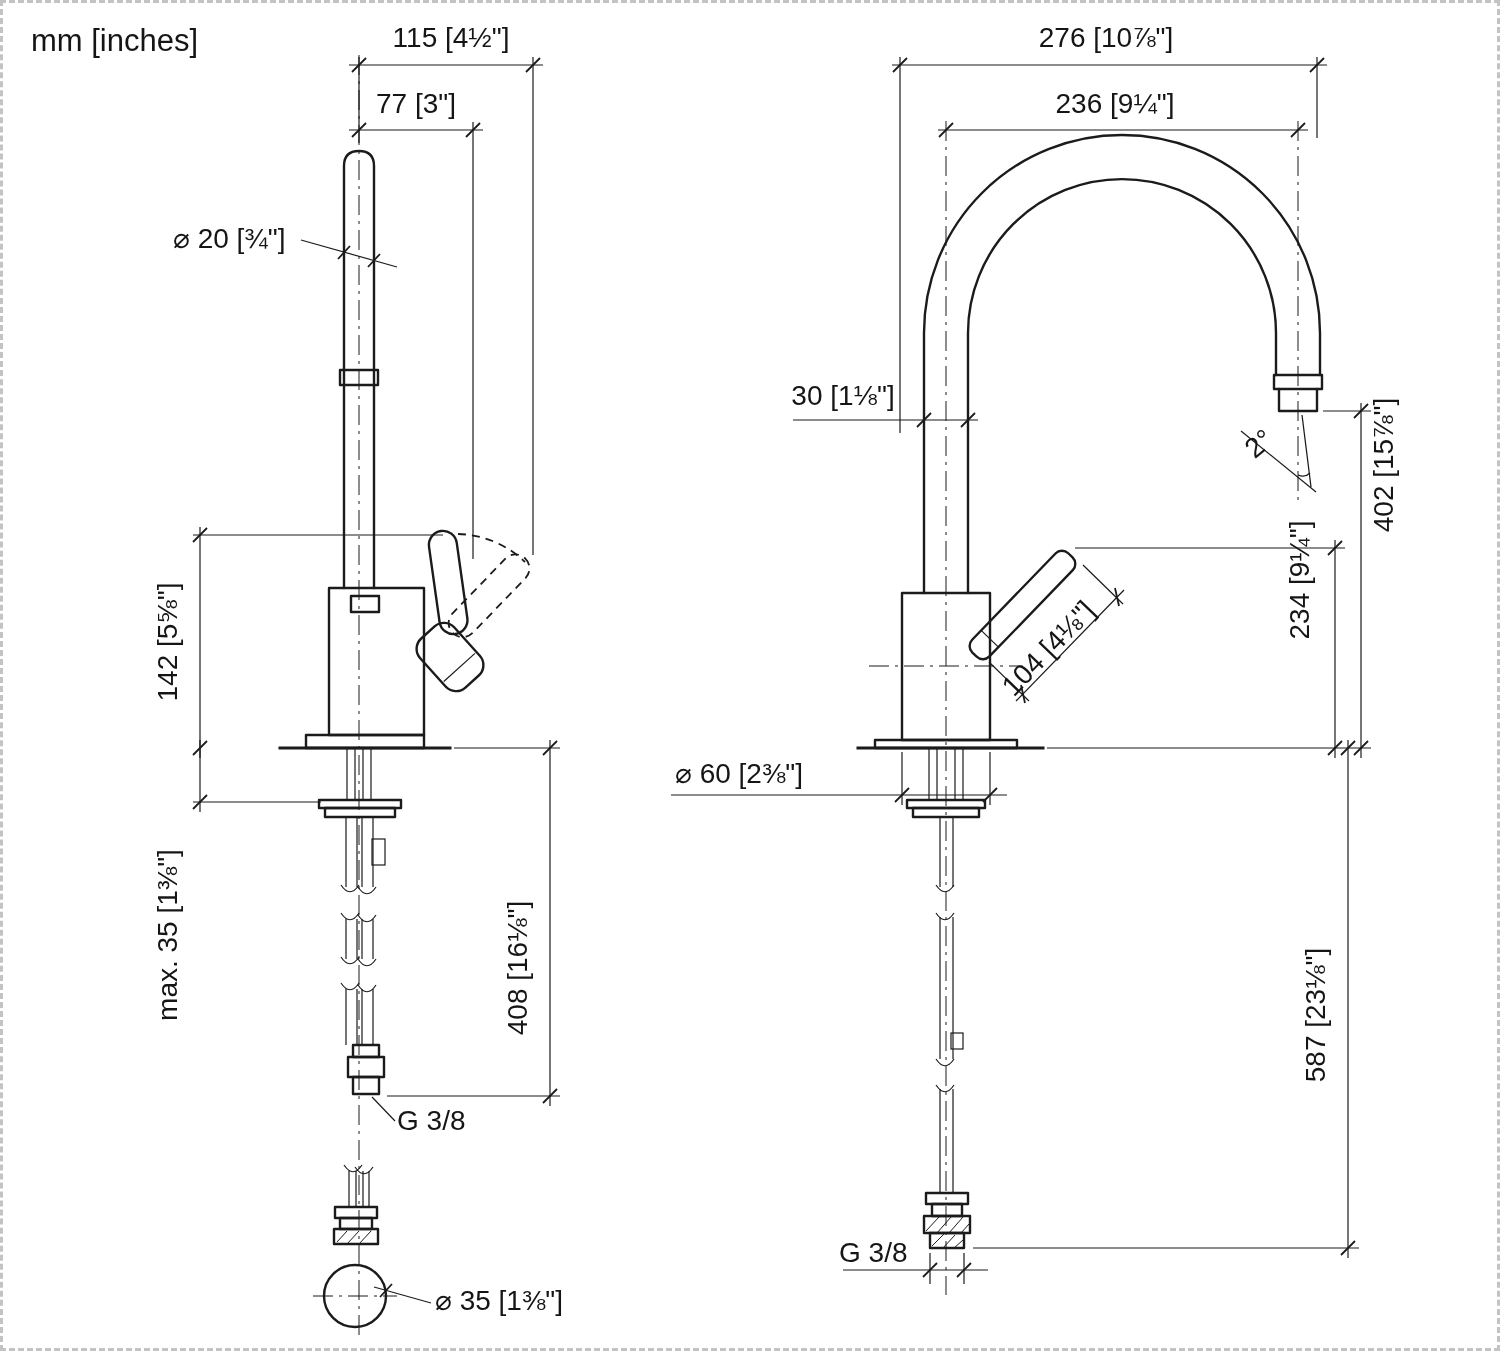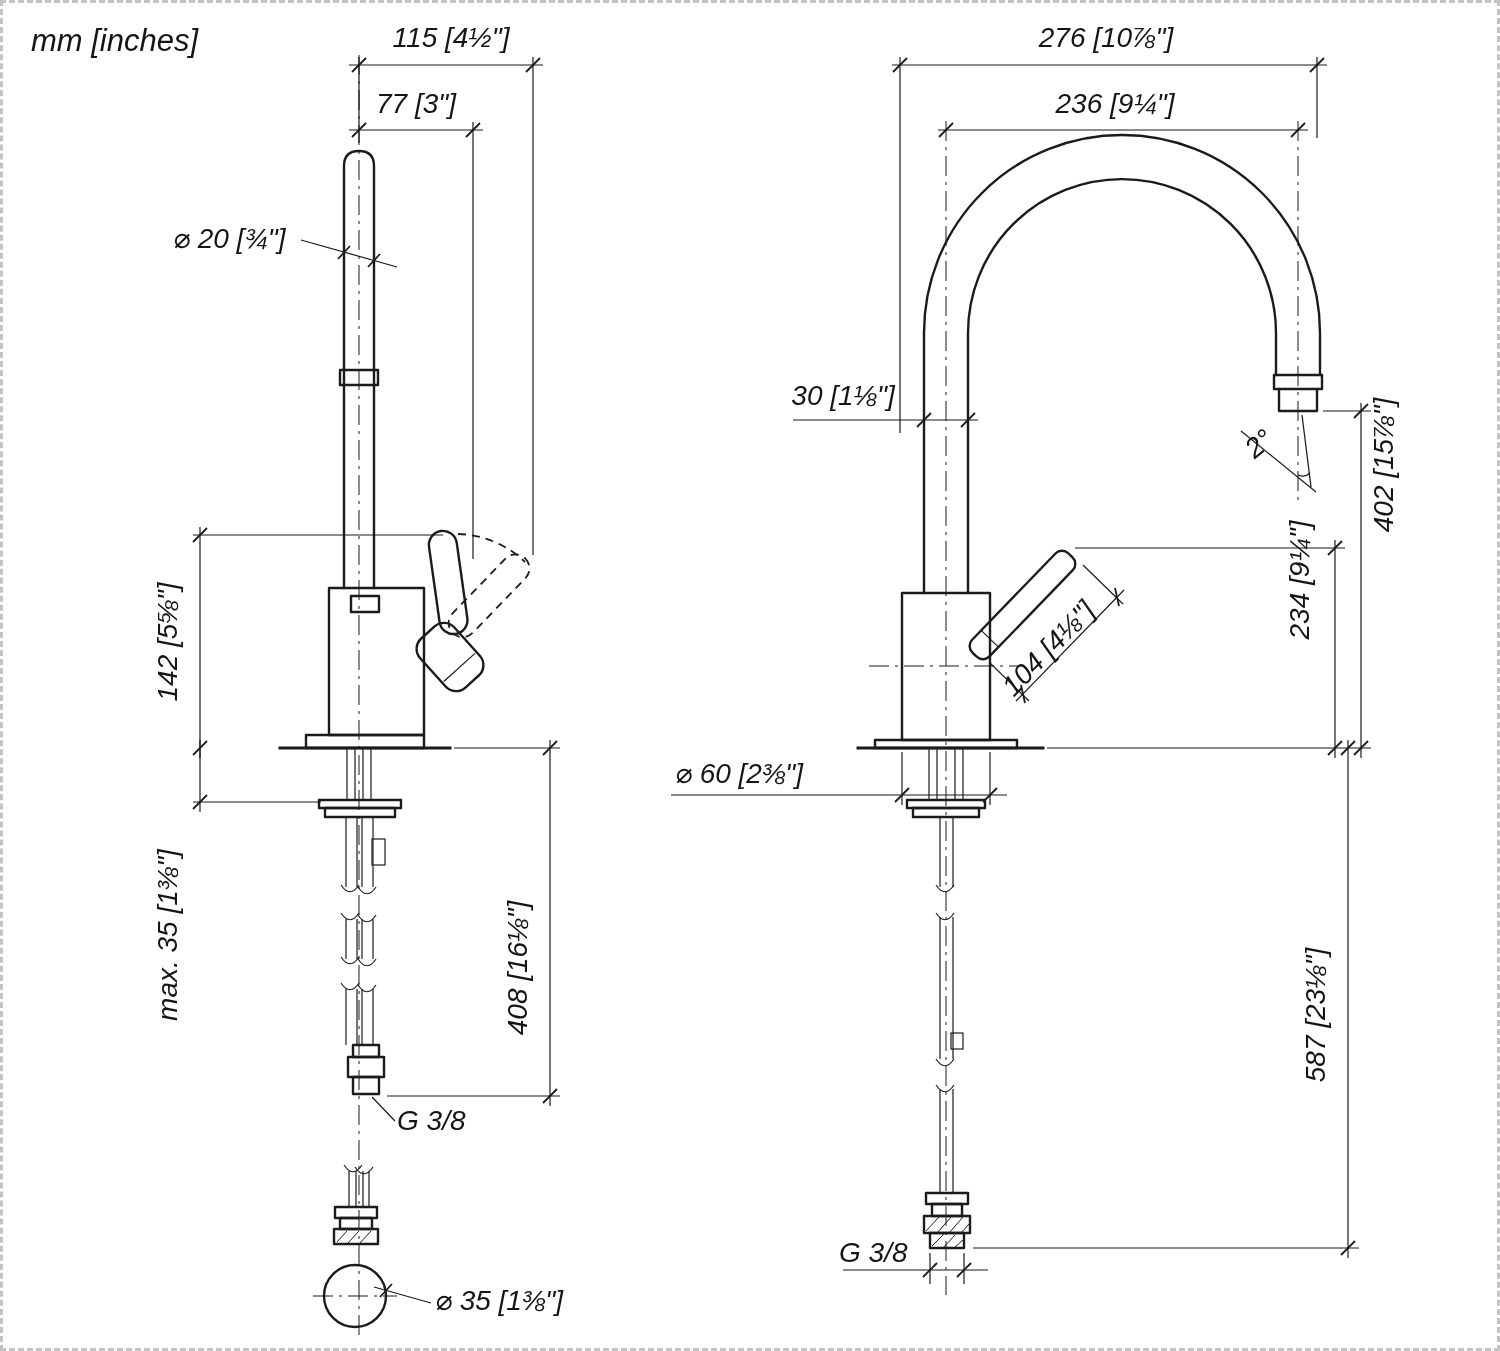"mm [inches]" .page { font-style: italic -> none }
